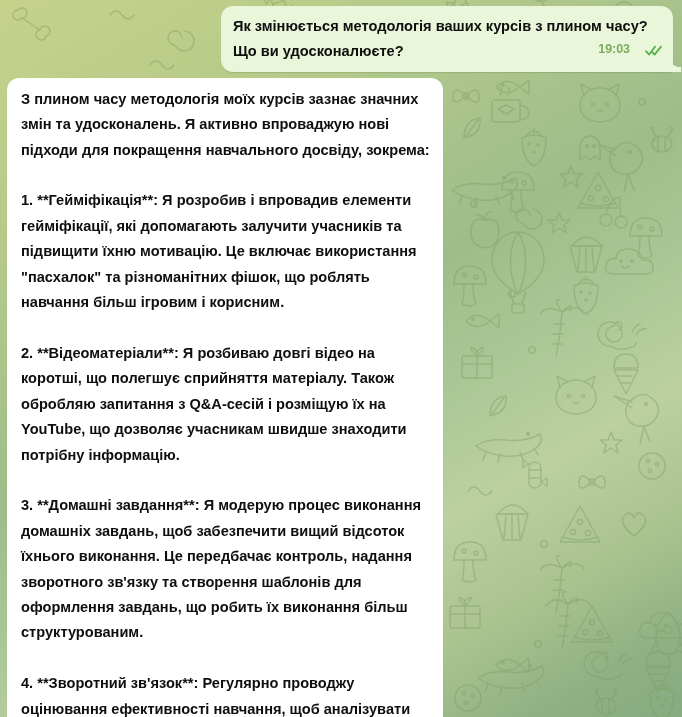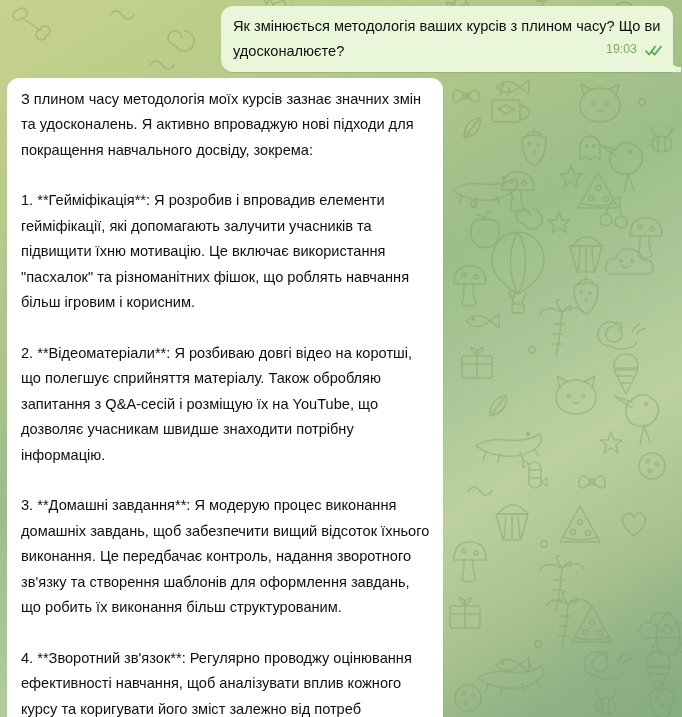"Як змінюється методологія ваших курсів" .bubble { font-weight: none -> bold }
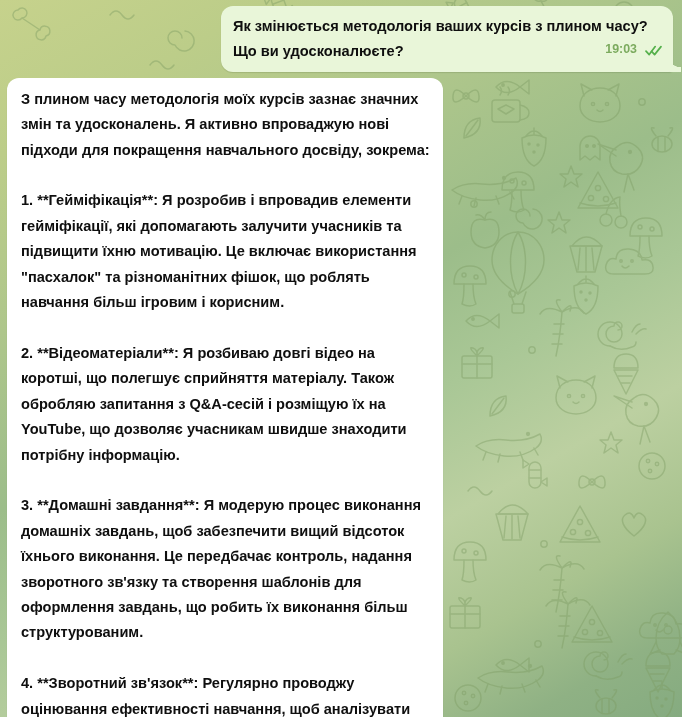"19:03" .meta { gap: 8px -> 15px }
